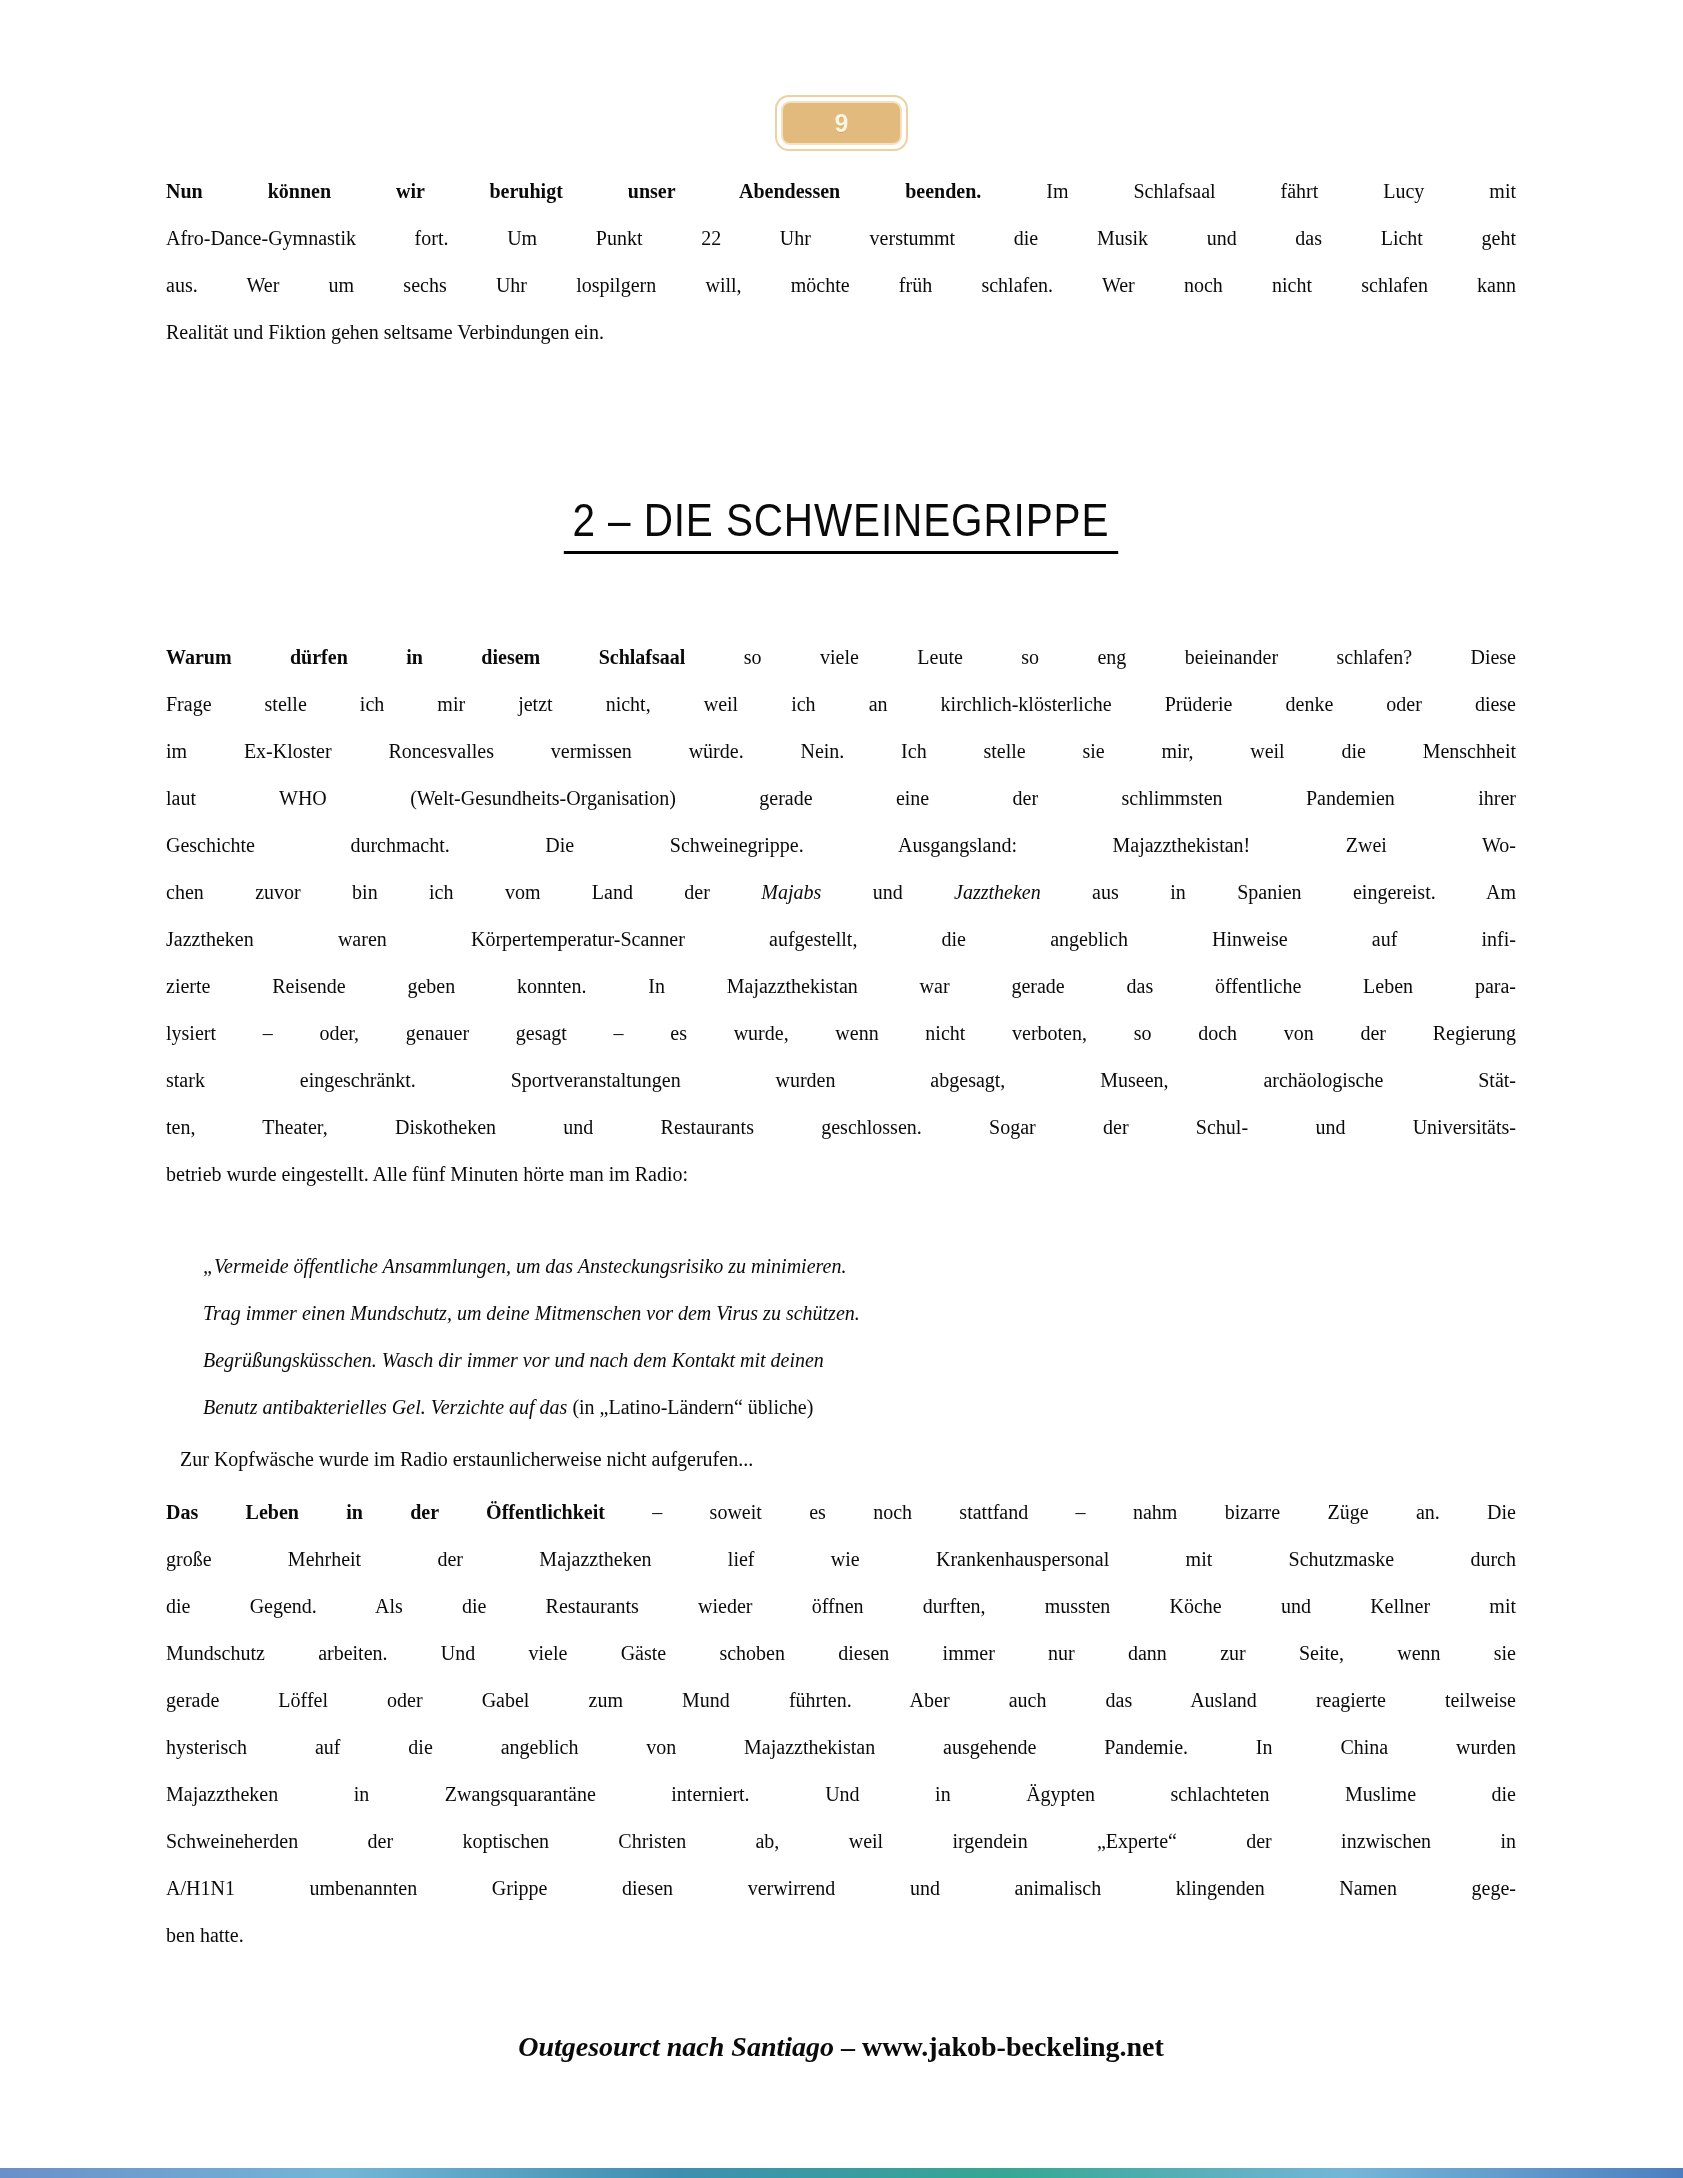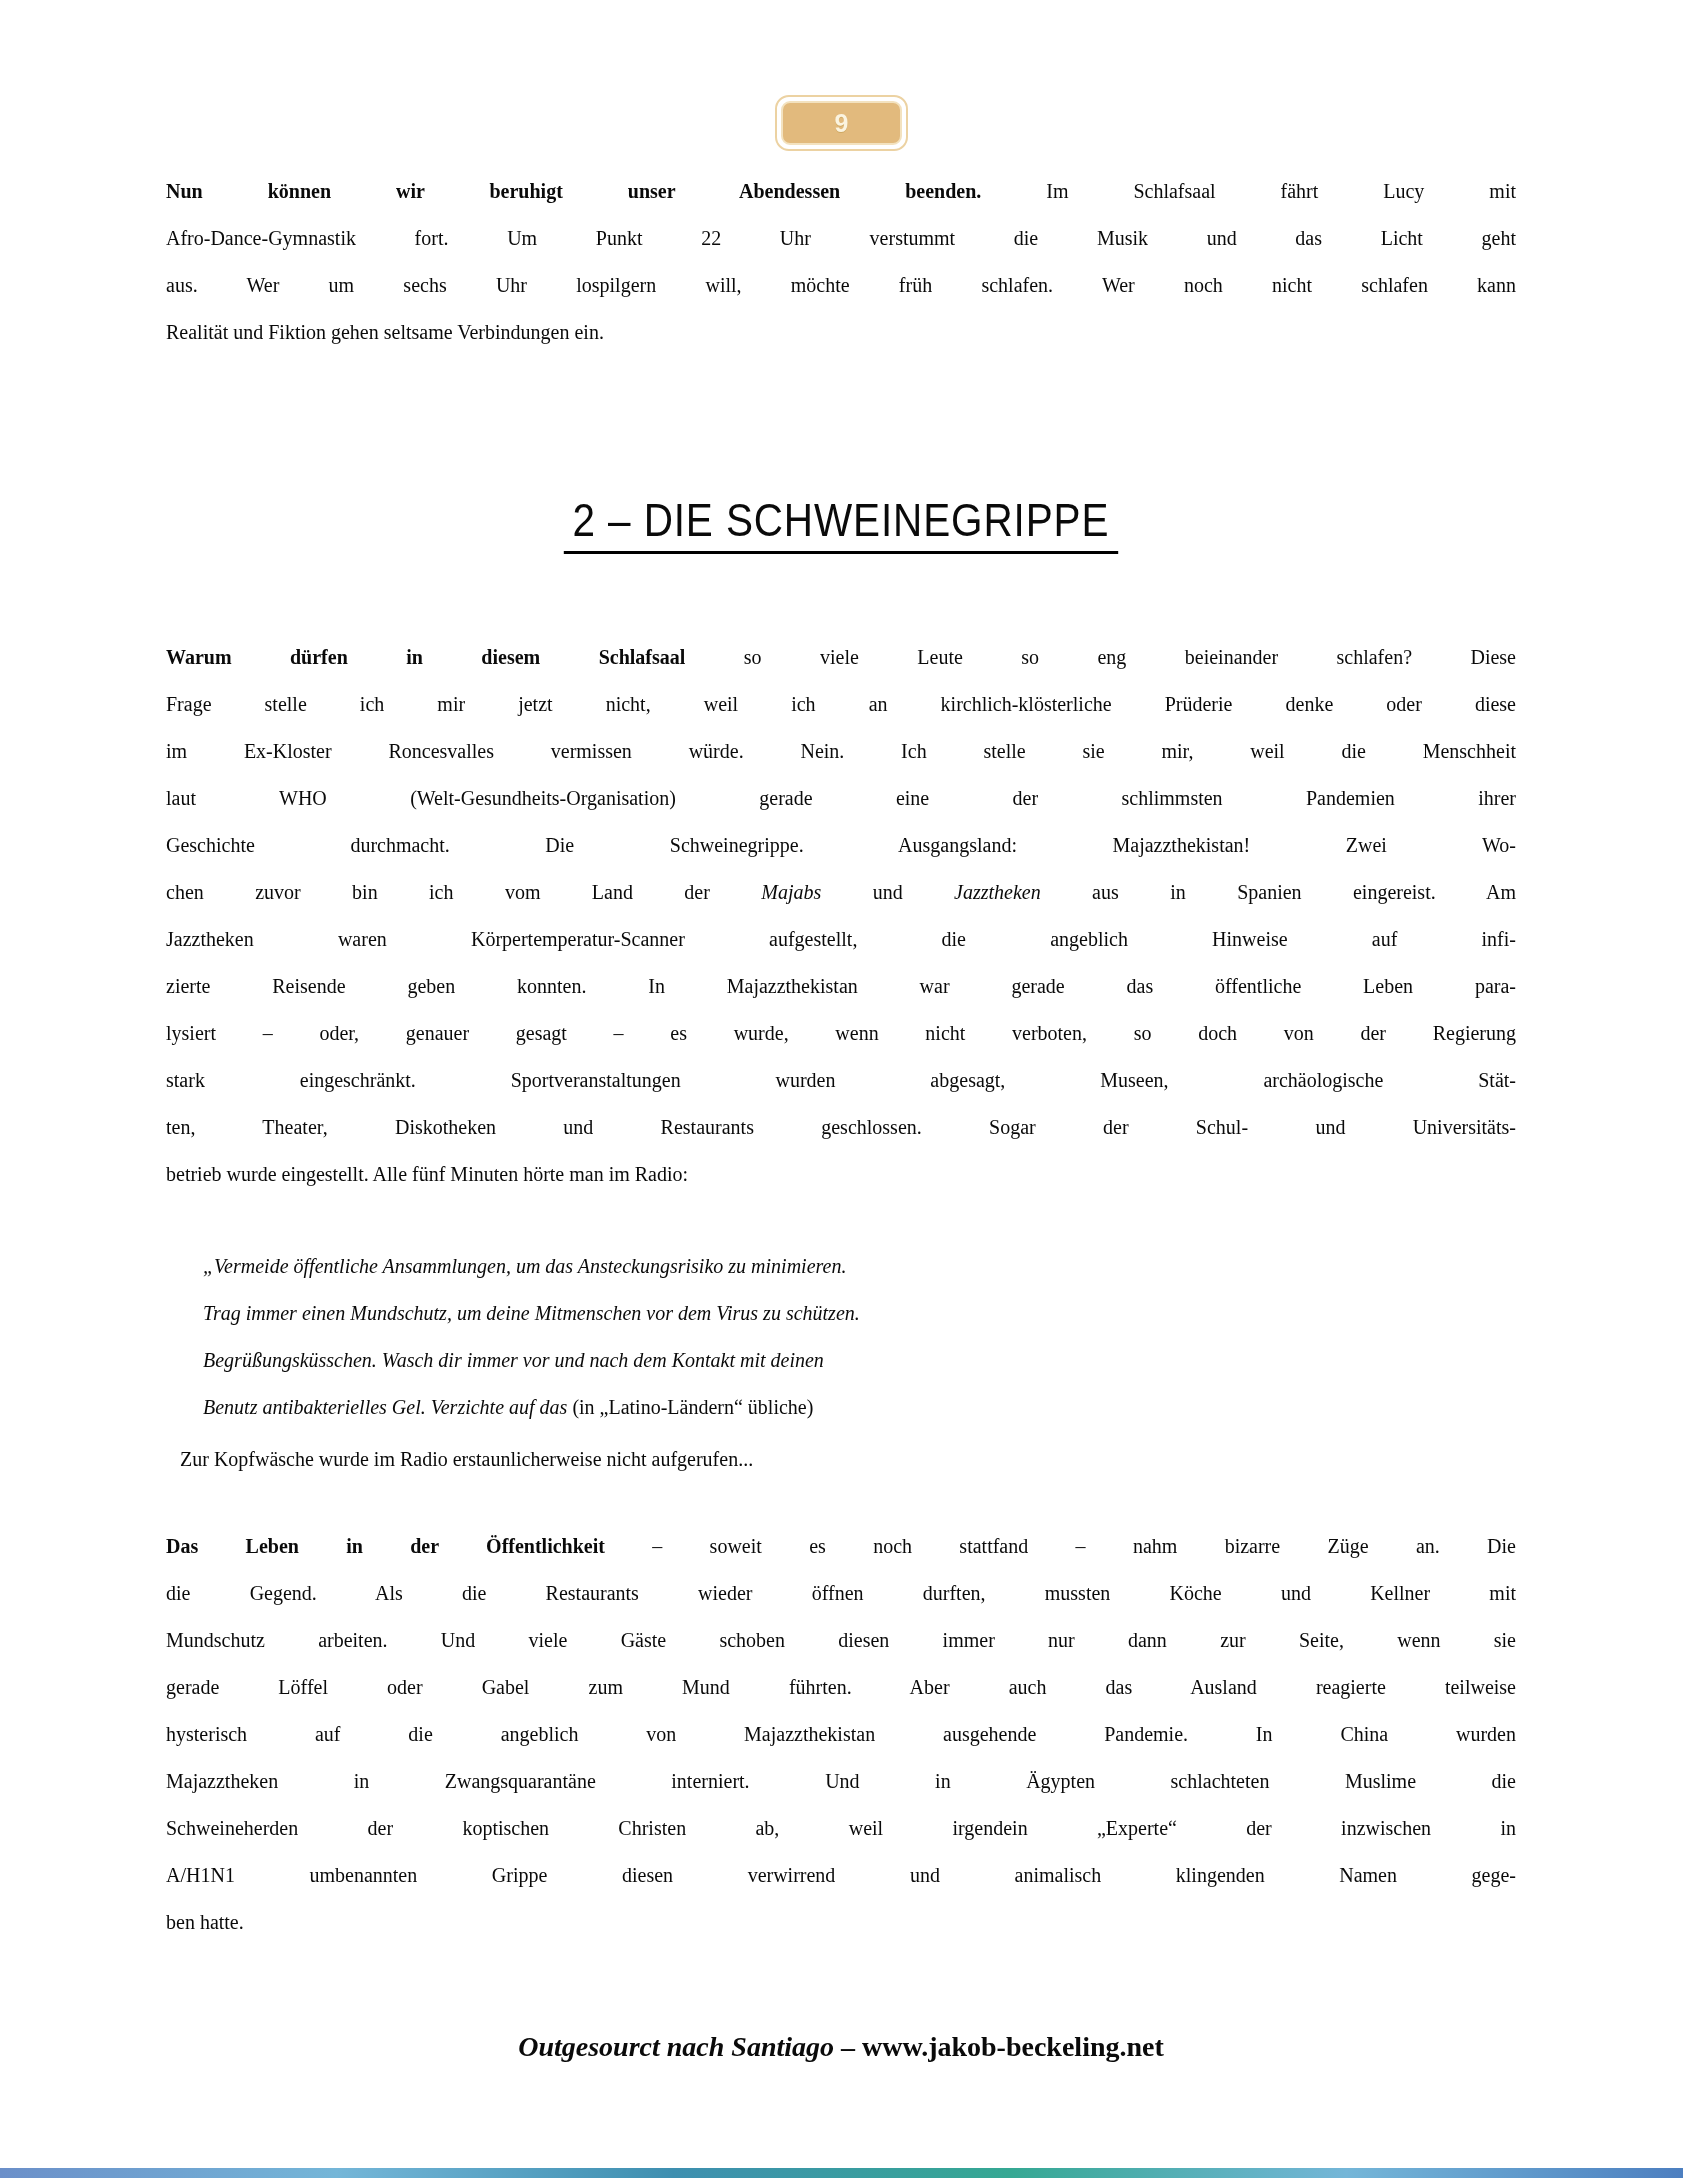"Das Leben in der Öffentlichkeit" div.col { top: 1523px -> 1489px }
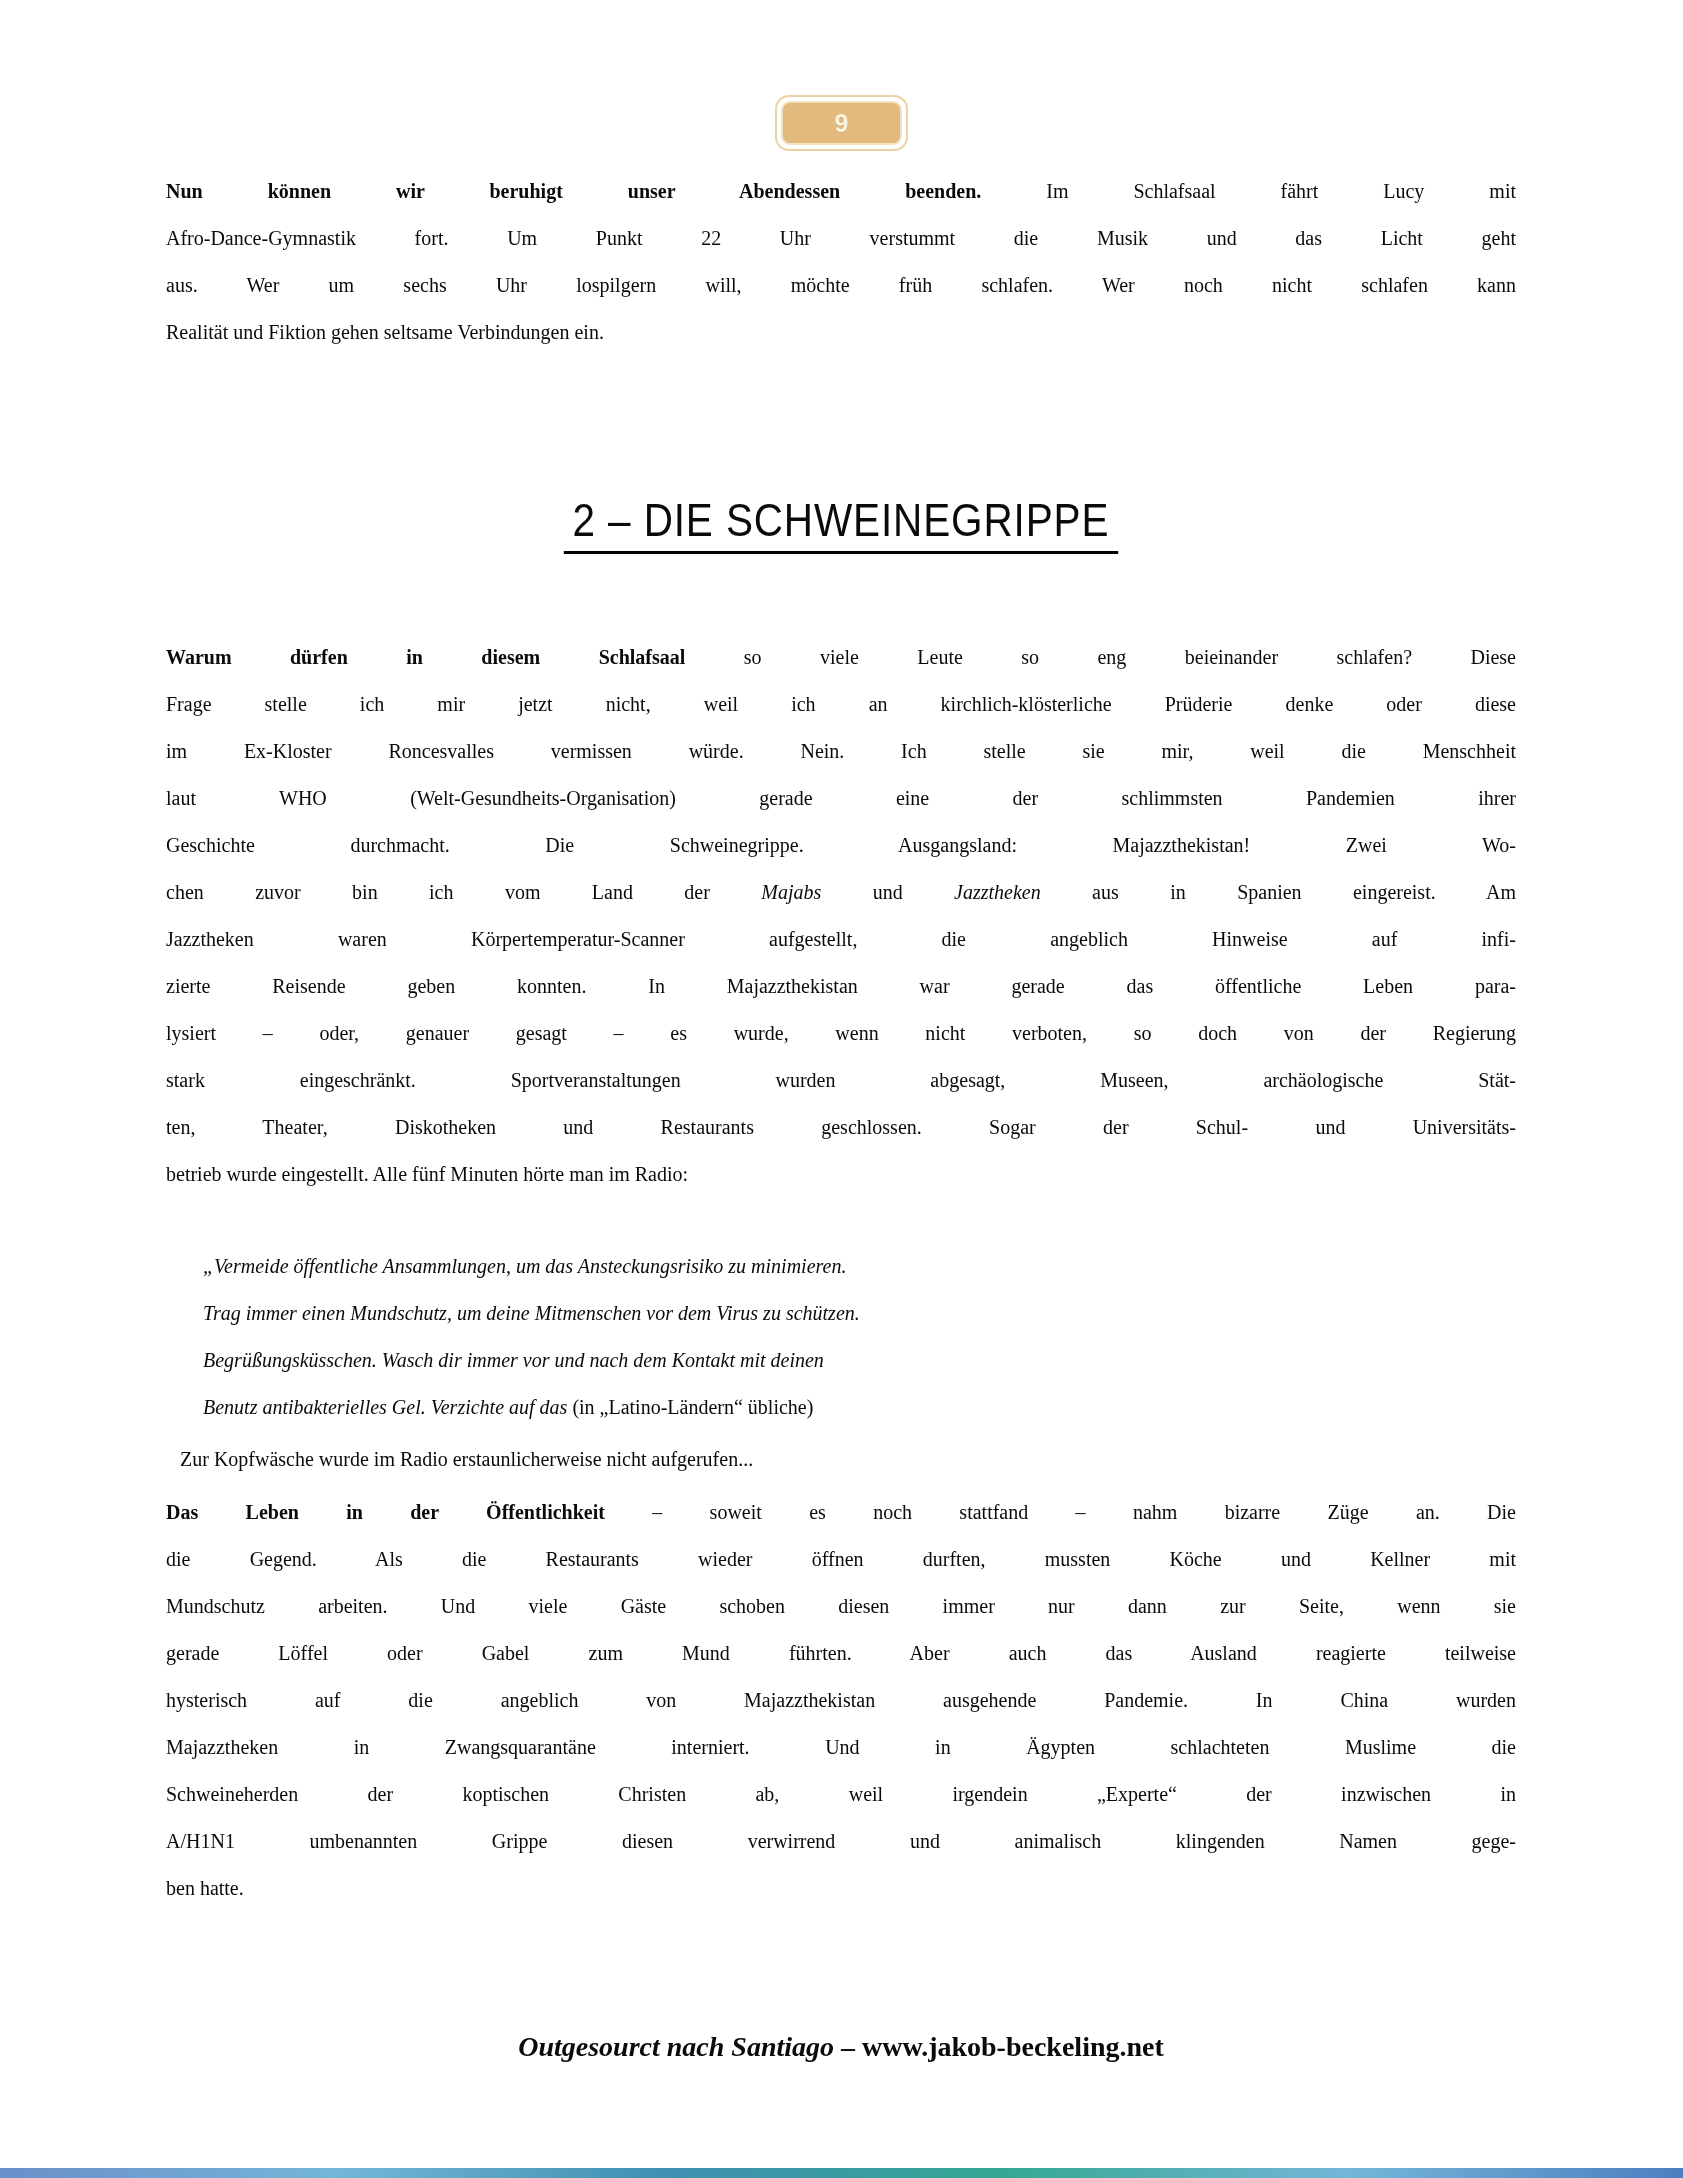"große Mehrheit der Majazztheken lief" div.line { html: none -> <div><span>große Mehrheit der Majazztheken lief wie Krankenhauspersonal mit Schutzmaske durch</span></div> }
